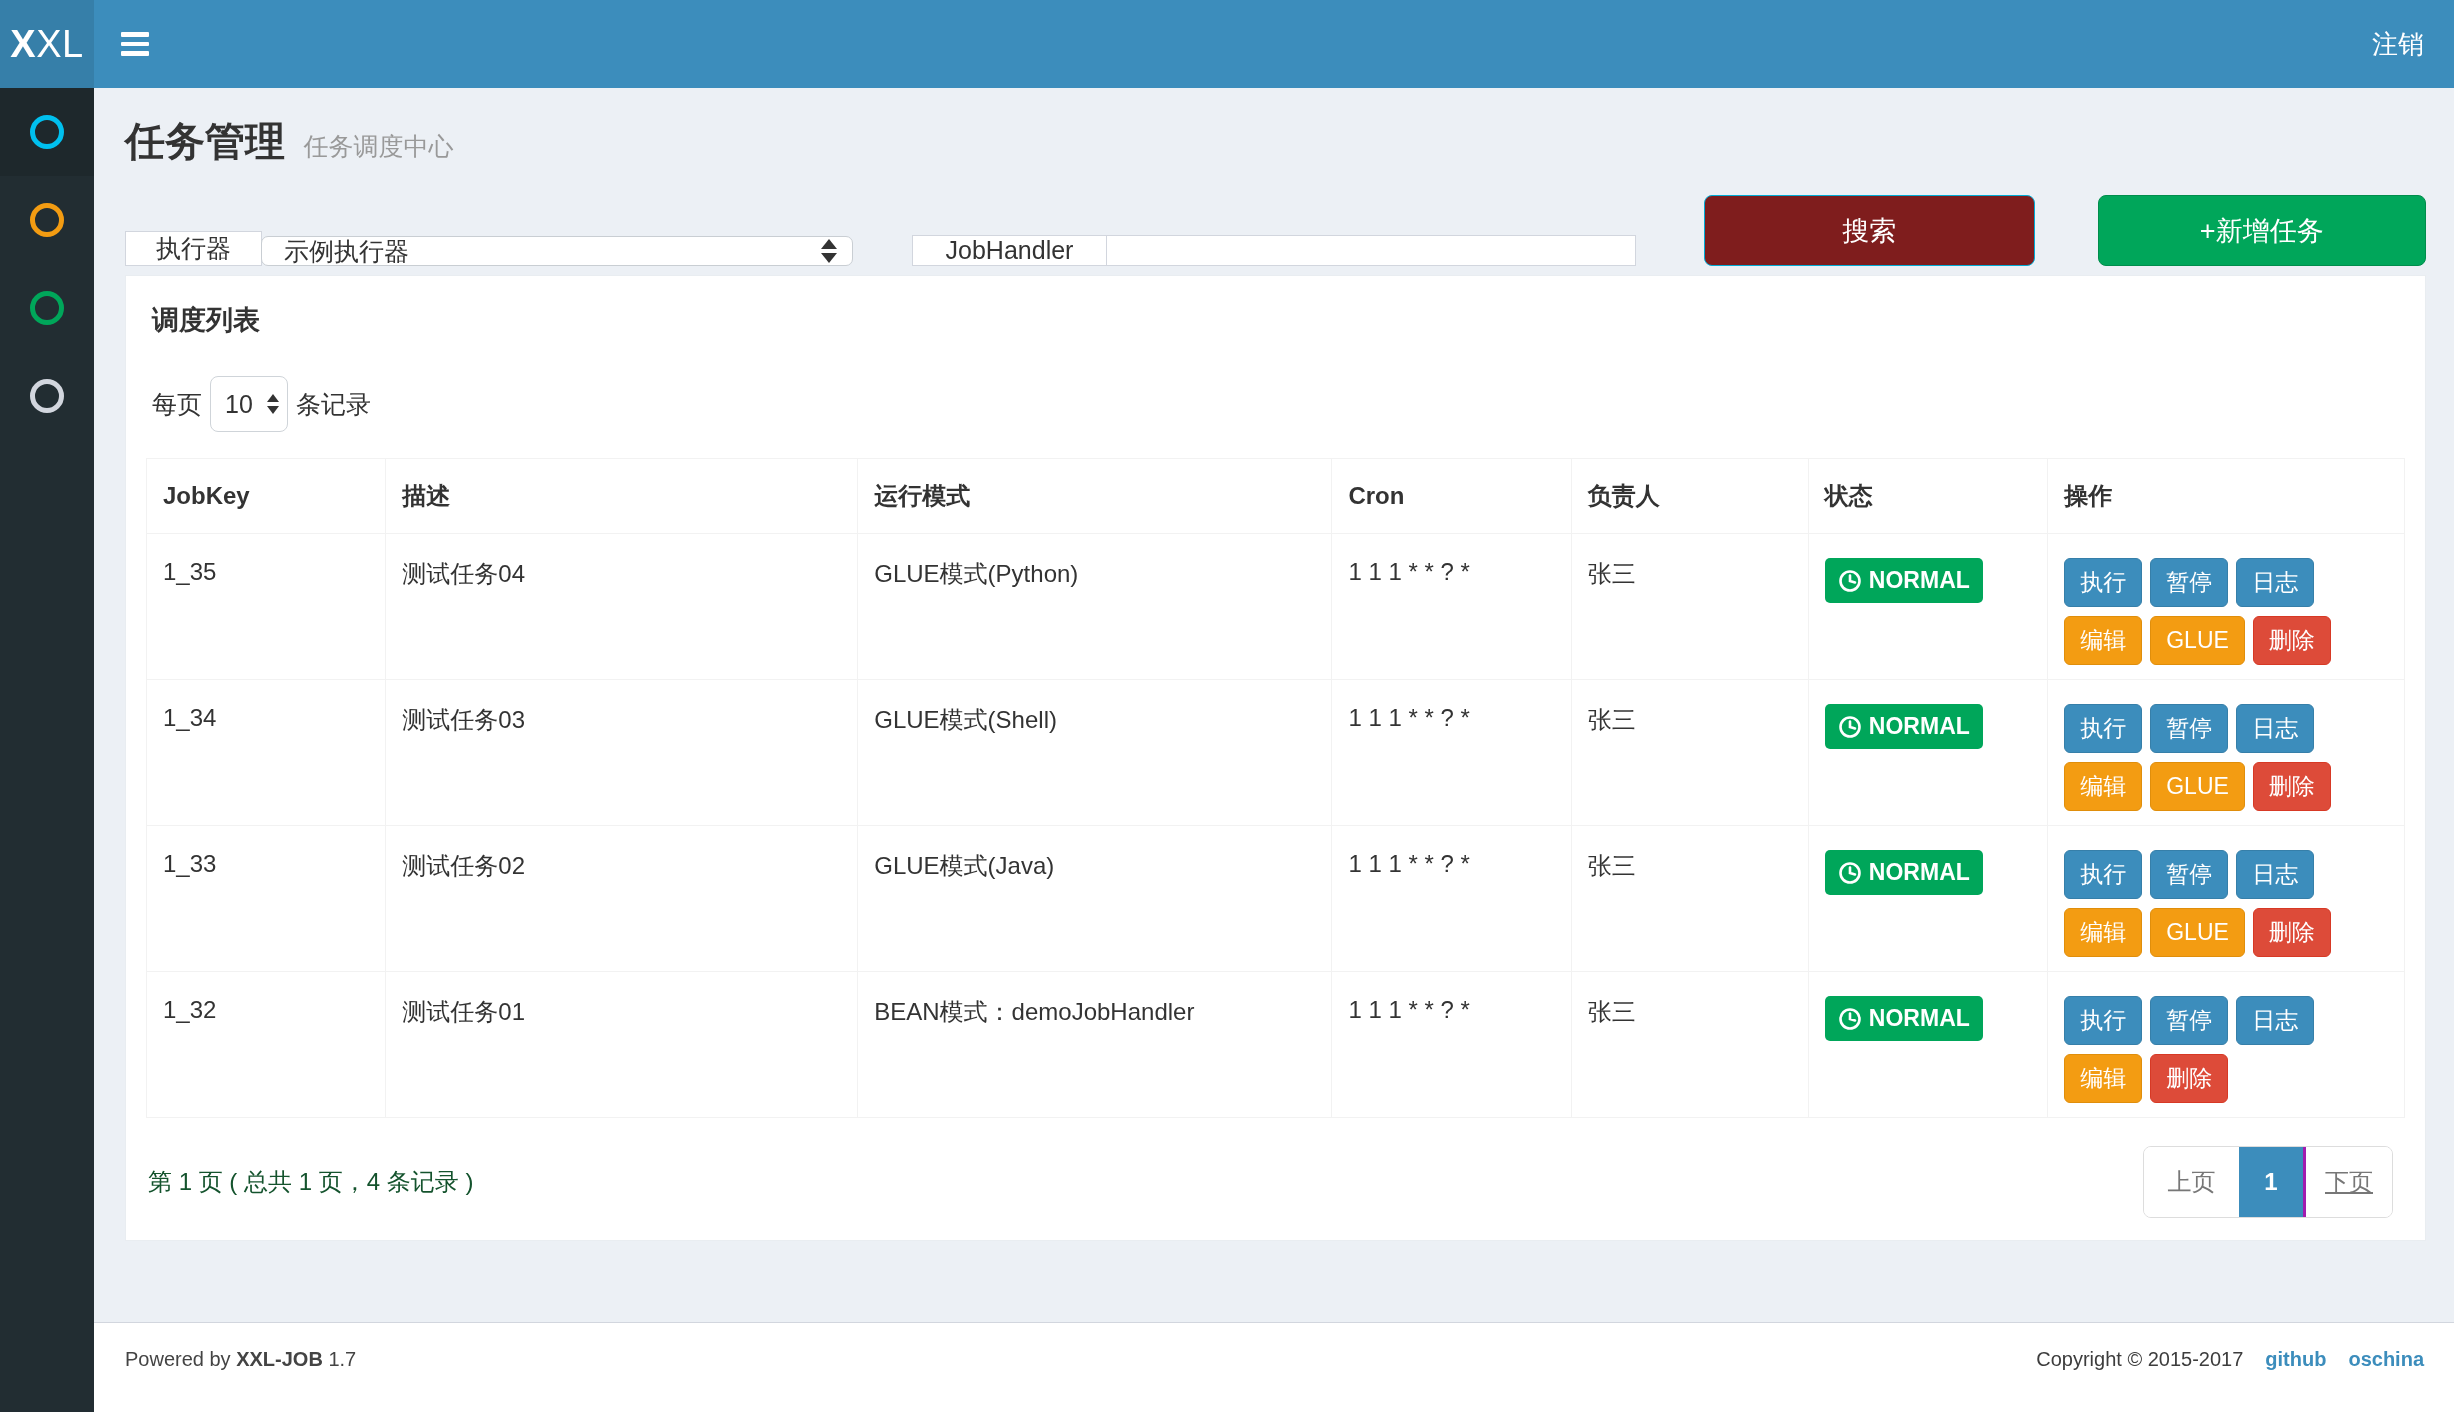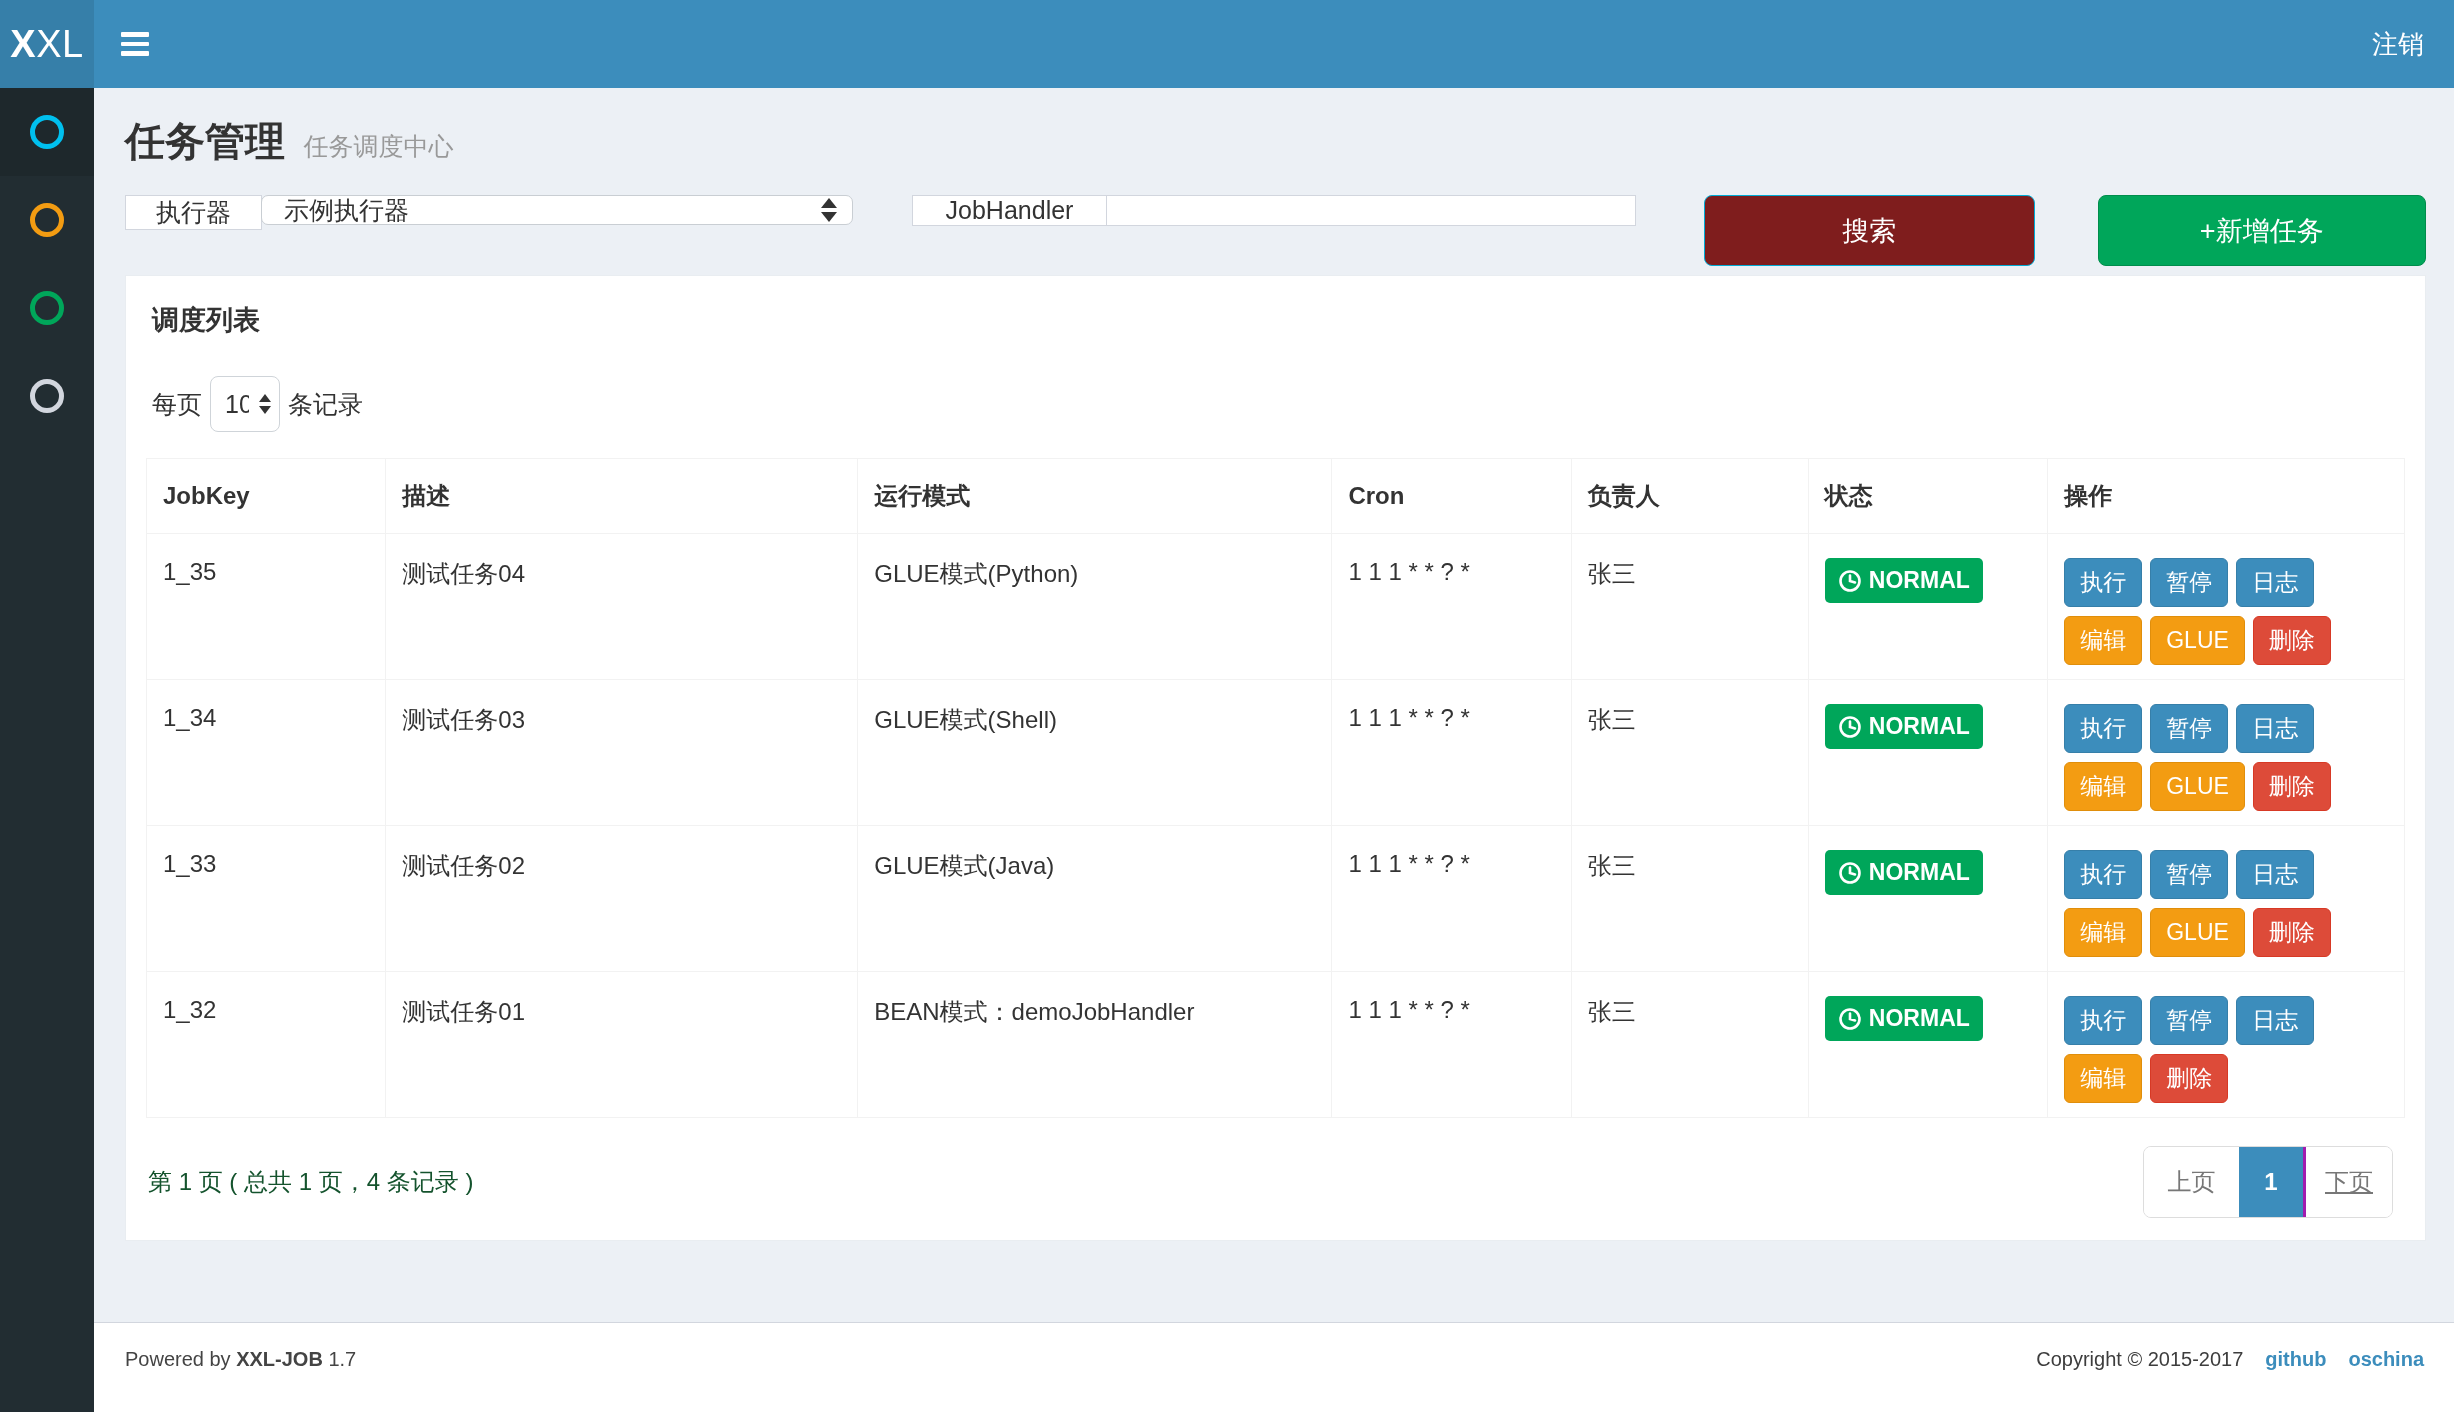"执行器" .input-group { align-items: flex-start -> flex-end }
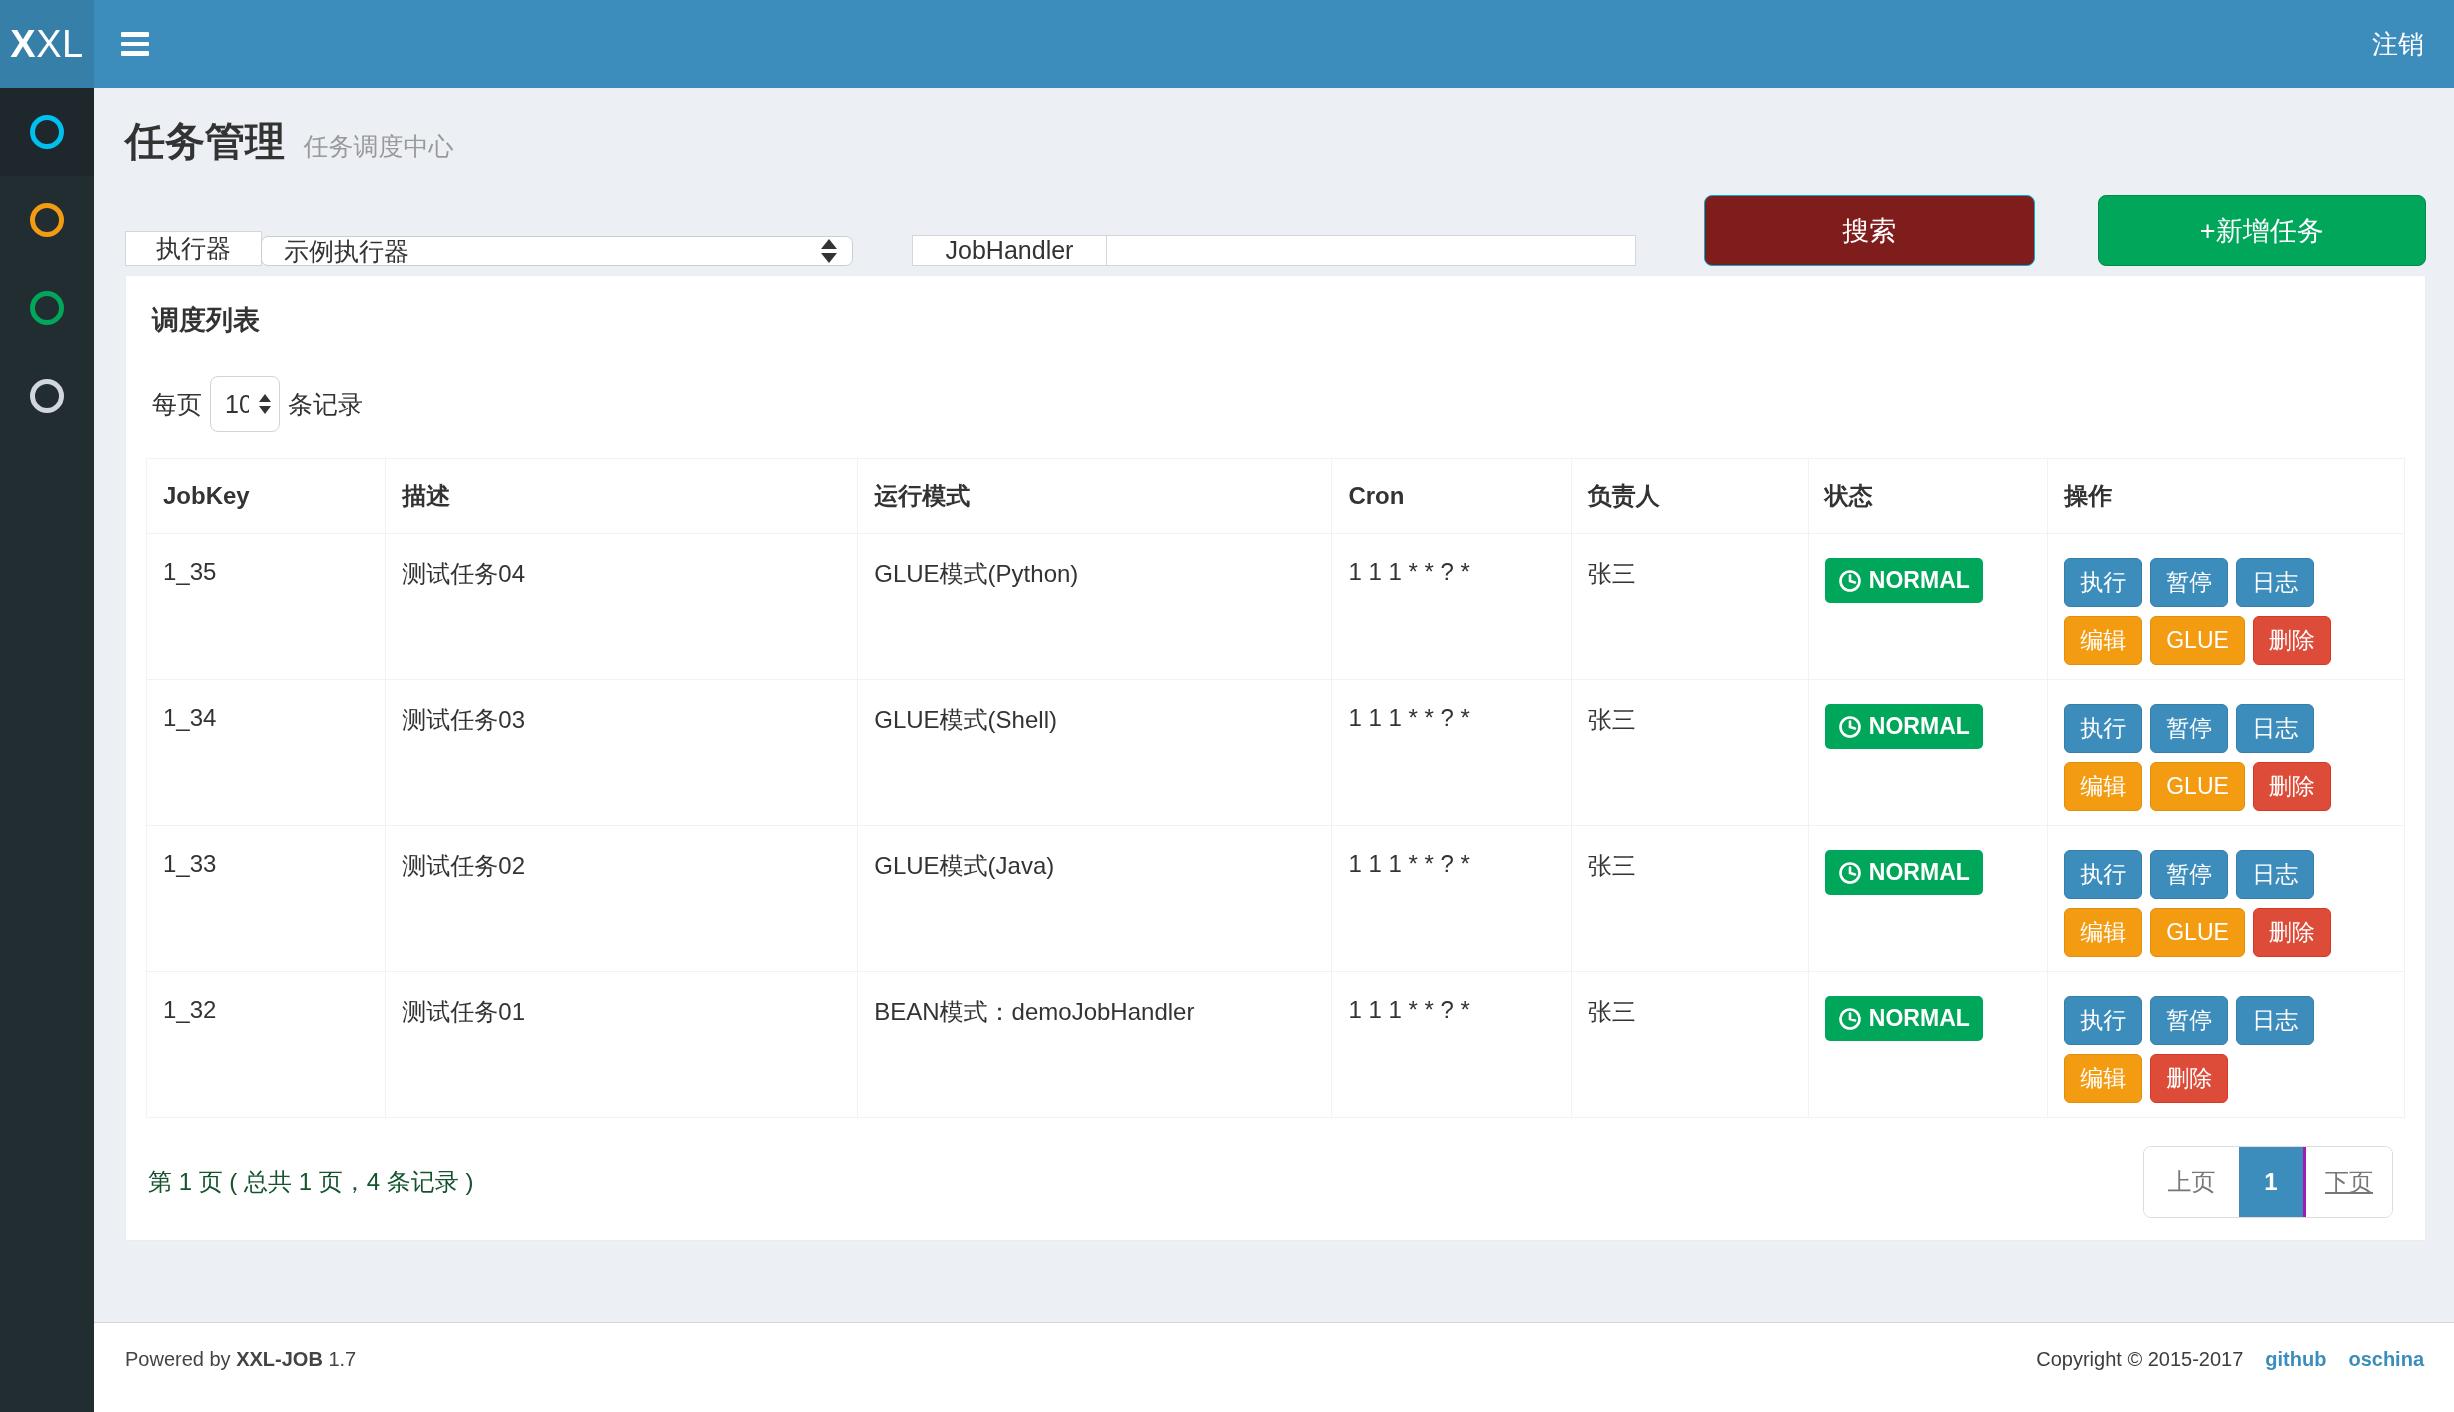"10" .perpage-select { width: 70px -> 78px }
